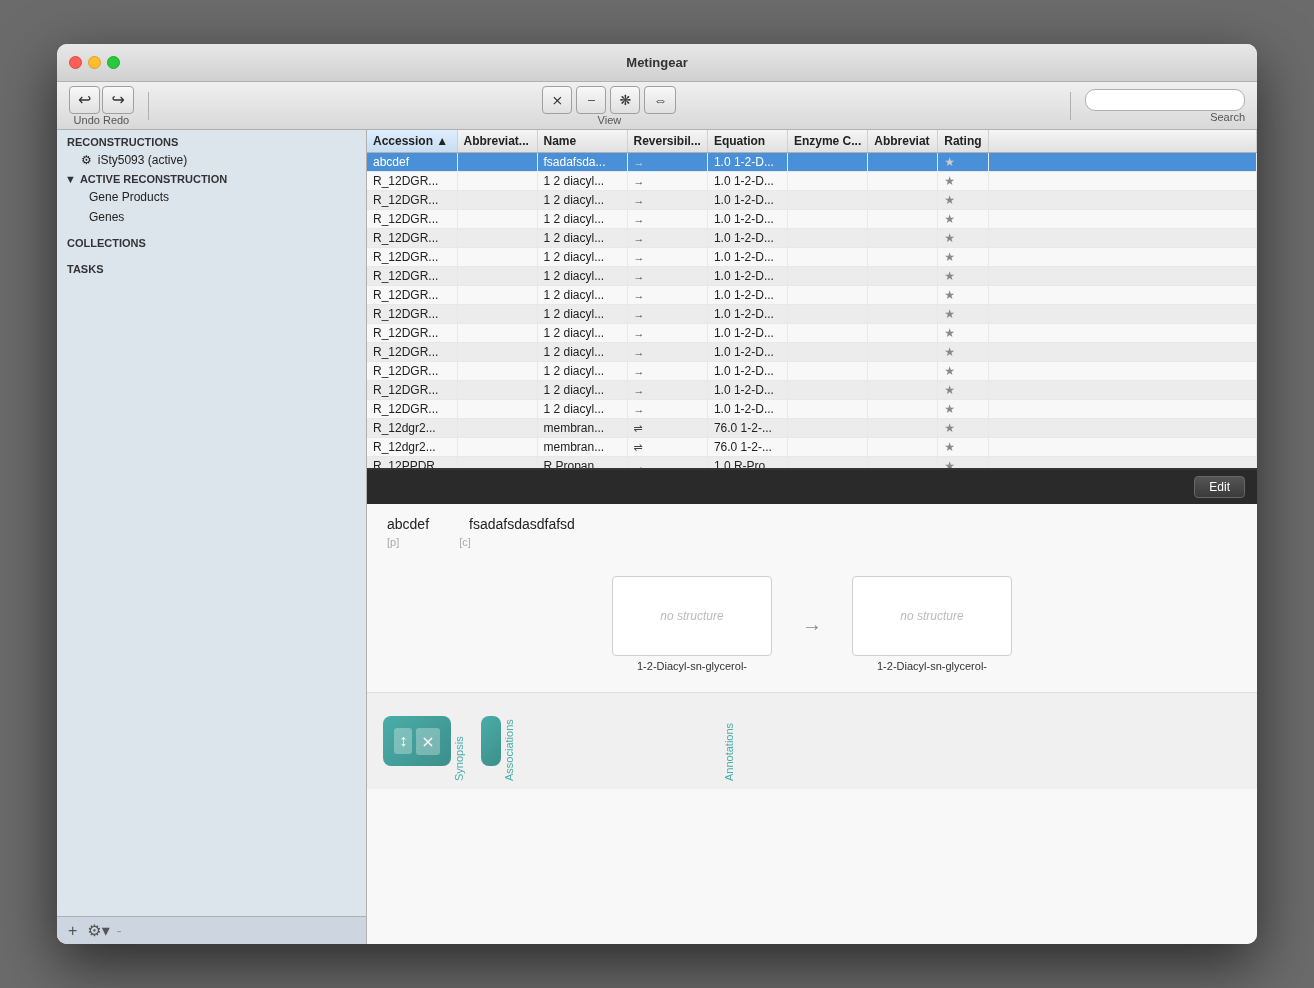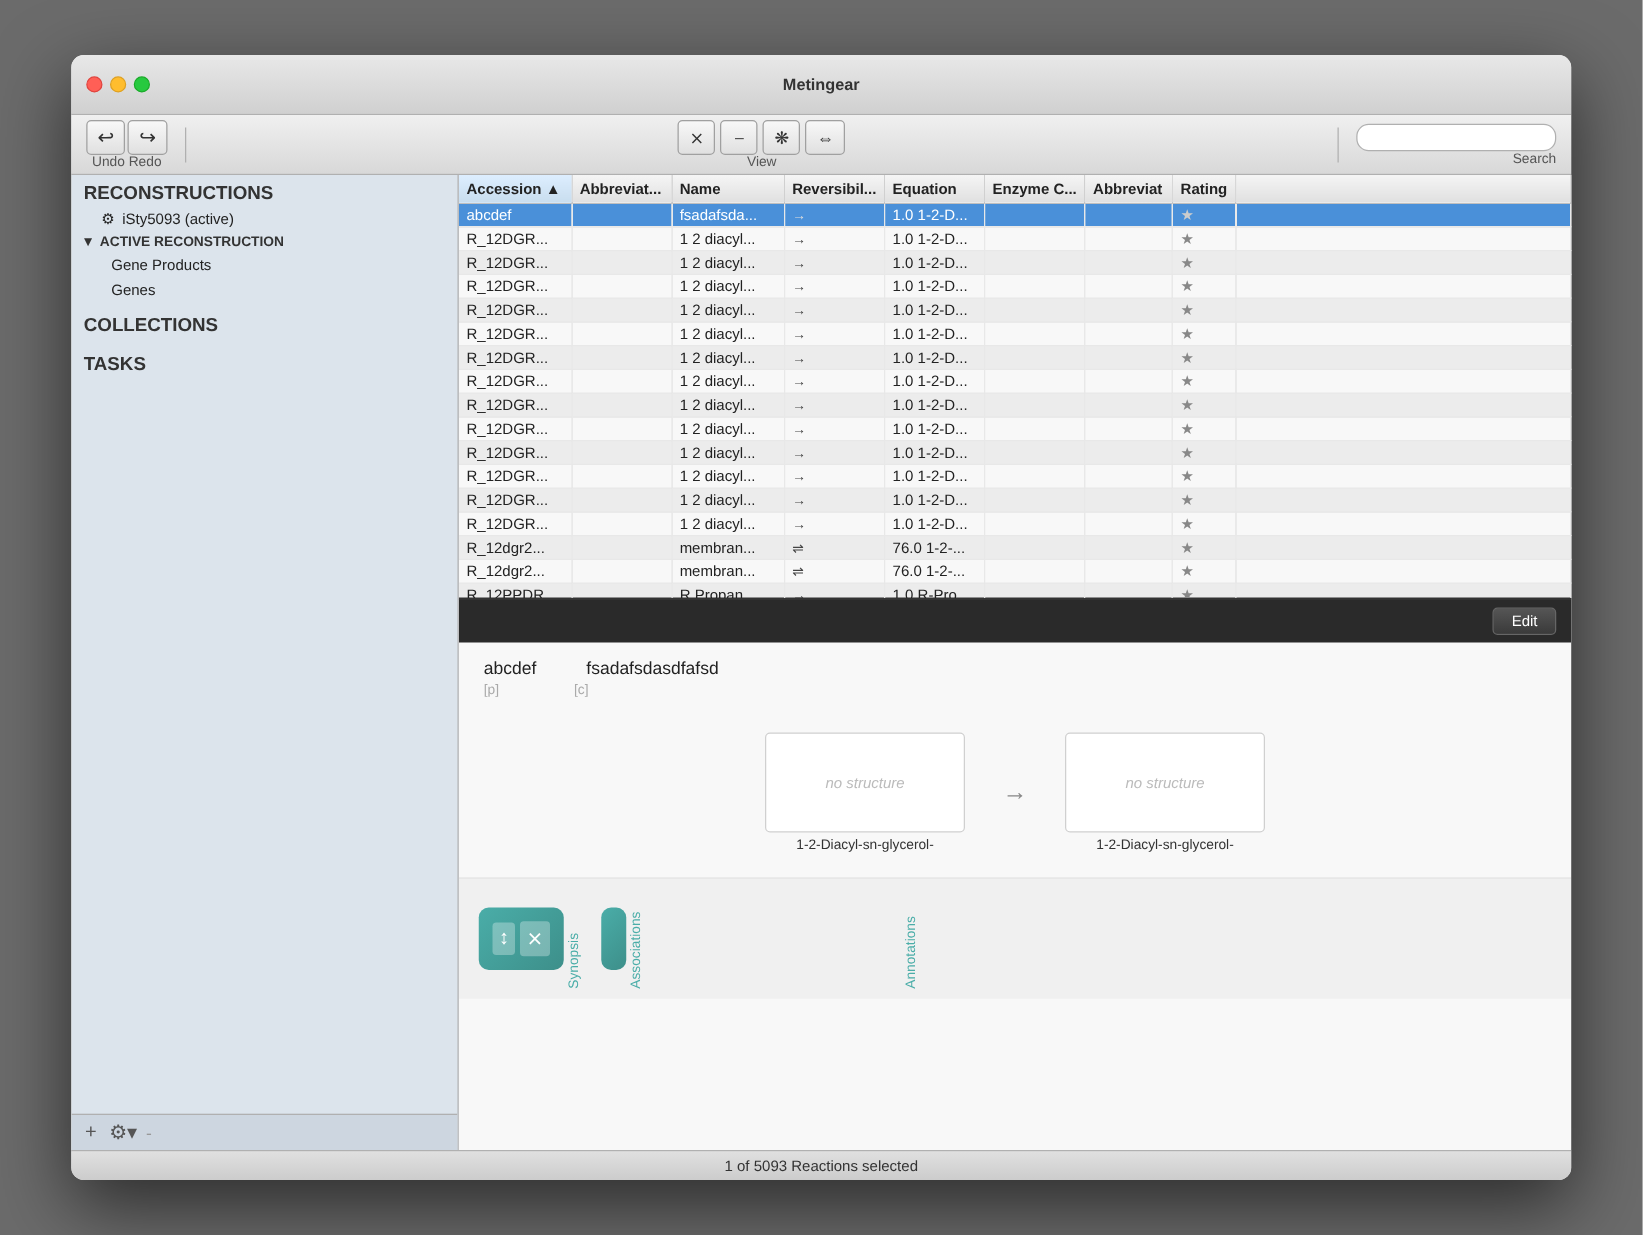"Metingear" .title-bar { height: 48px -> 38px }
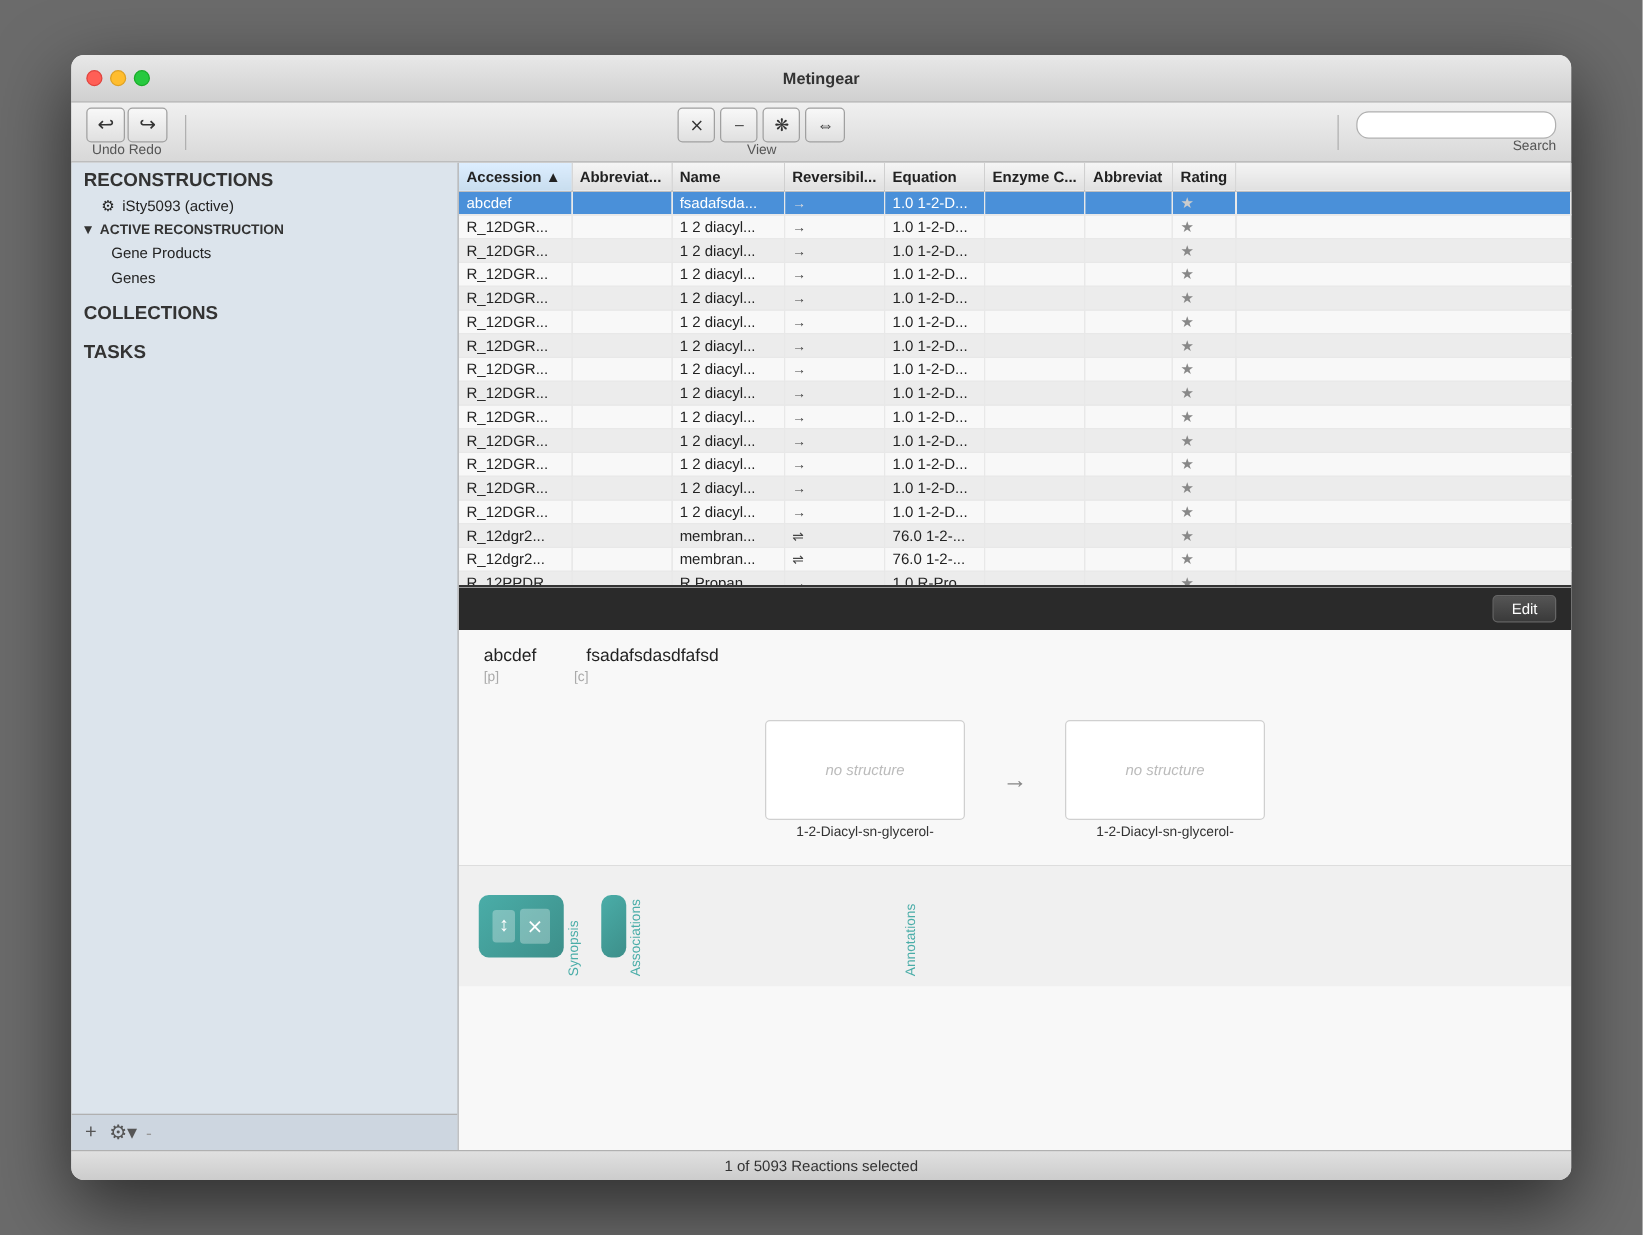"RECONSTRUCTIONS" .sidebar-section-header { font-size: 15px -> 11px }
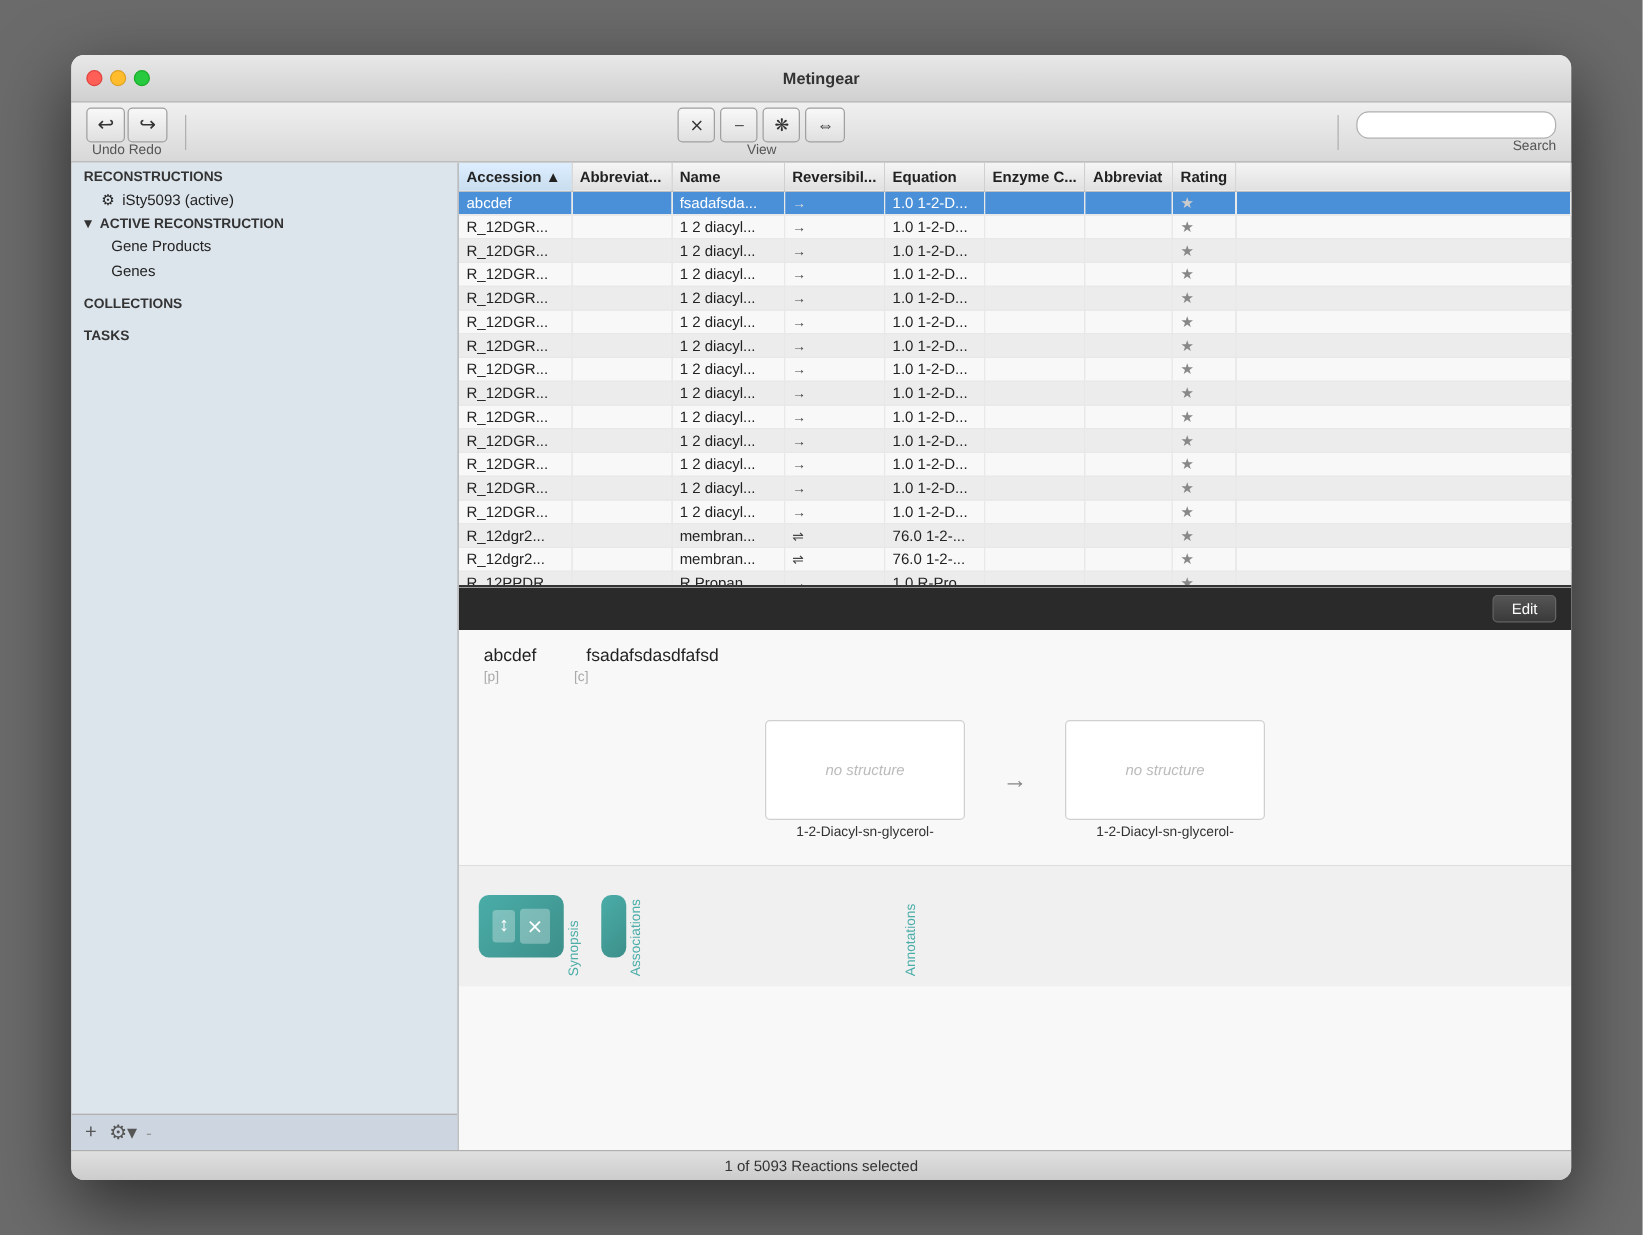"1 of 5093 Reactions selected" div.status-bar { html: <div> <span>1 of 5093 Reactions selected</span> </div> -> none }
